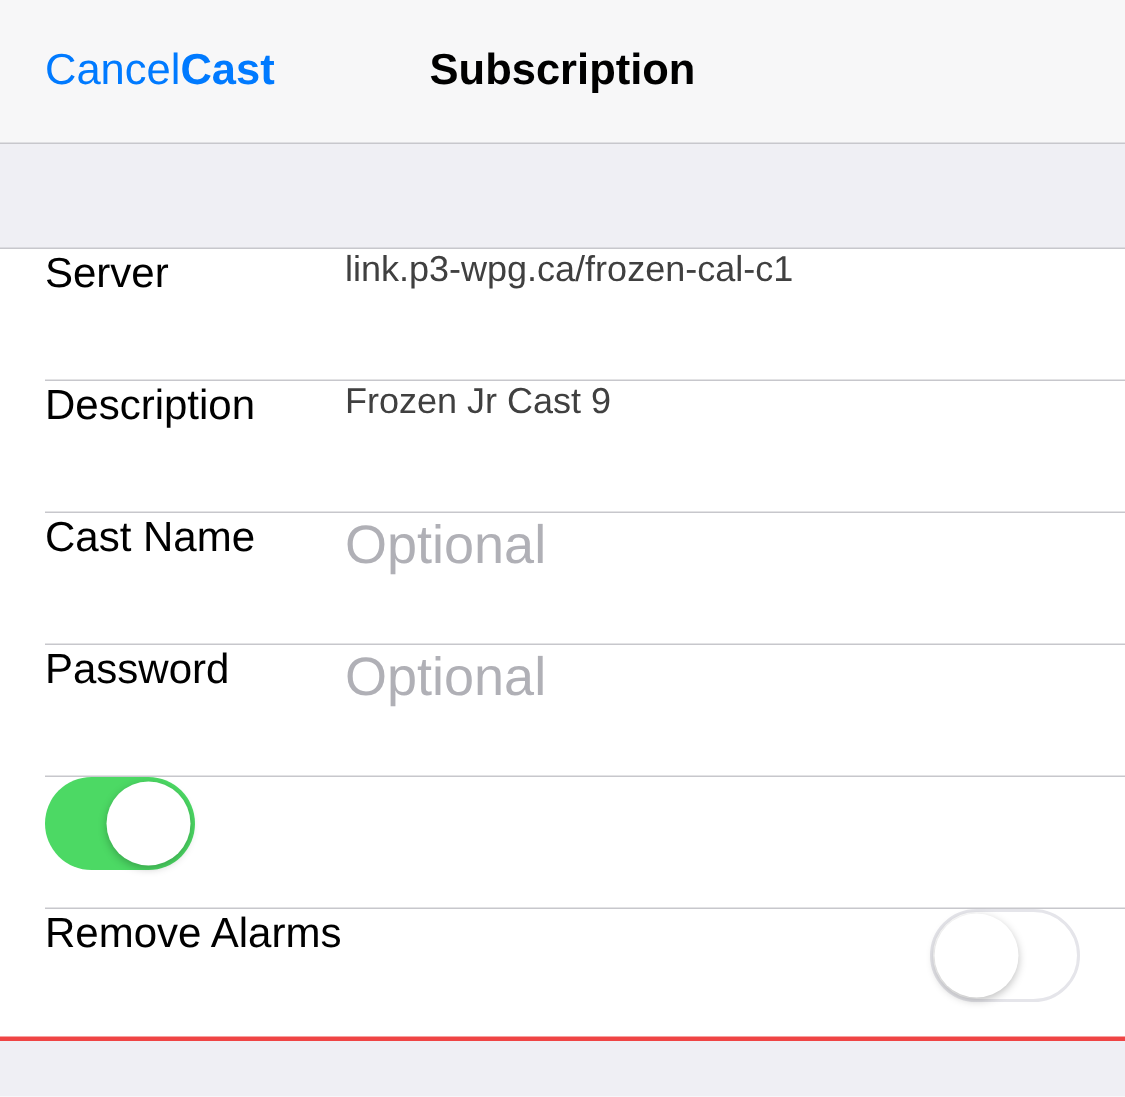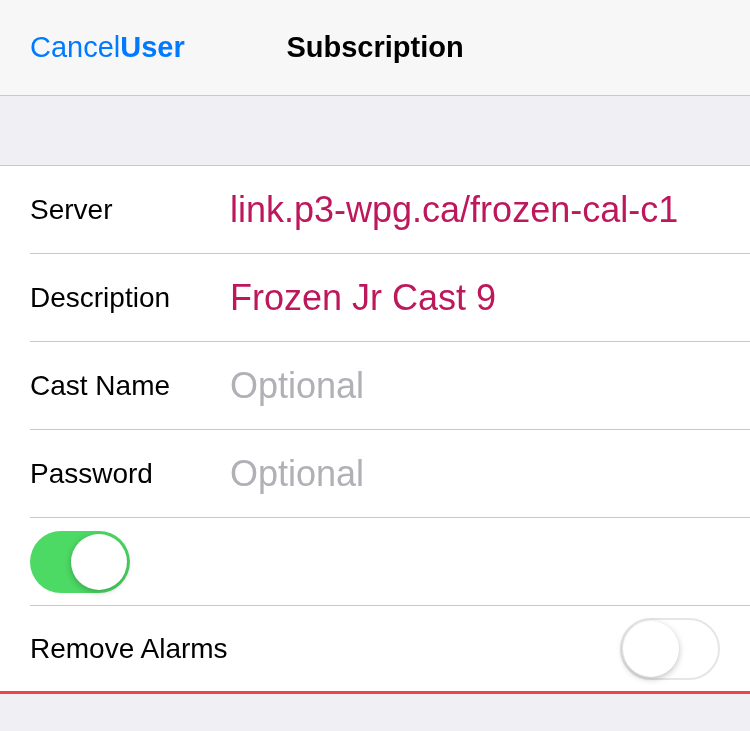"User" span.nav-save { text: User -> Cast }
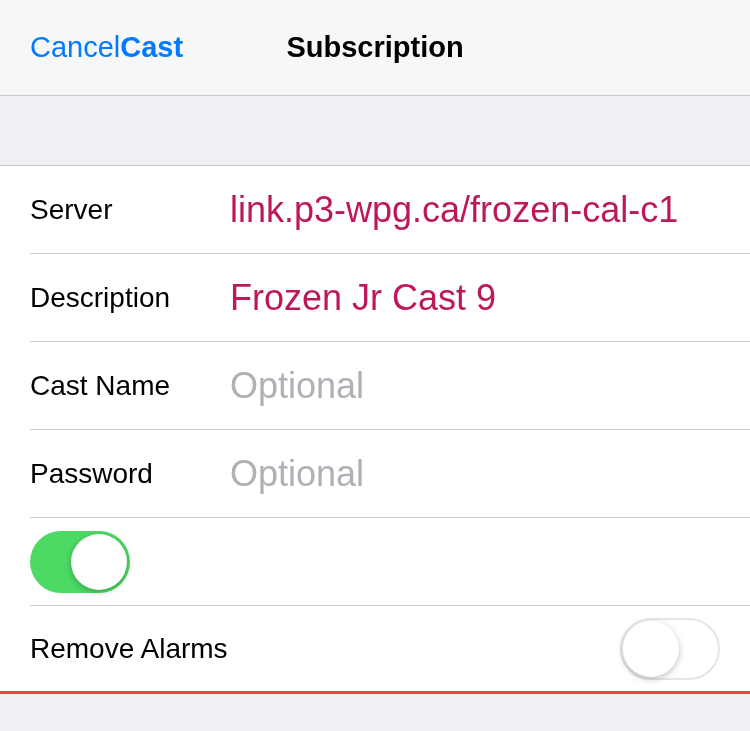"Server" .form-row { align-items: center -> flex-start }
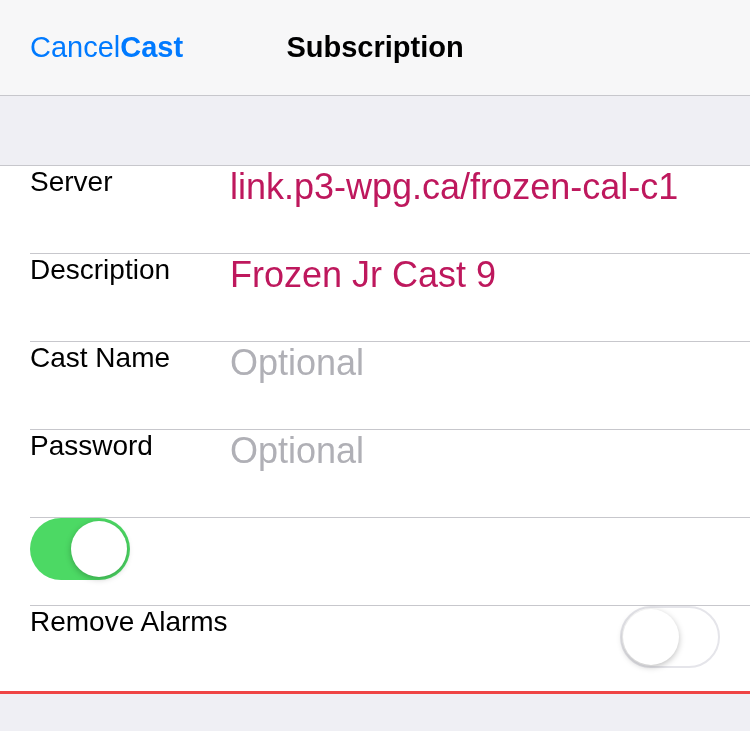"link.p3-wpg.ca/frozen-cal-c1" .form-value { color: #be185d -> #404040; font-size: 36px -> 24px }
